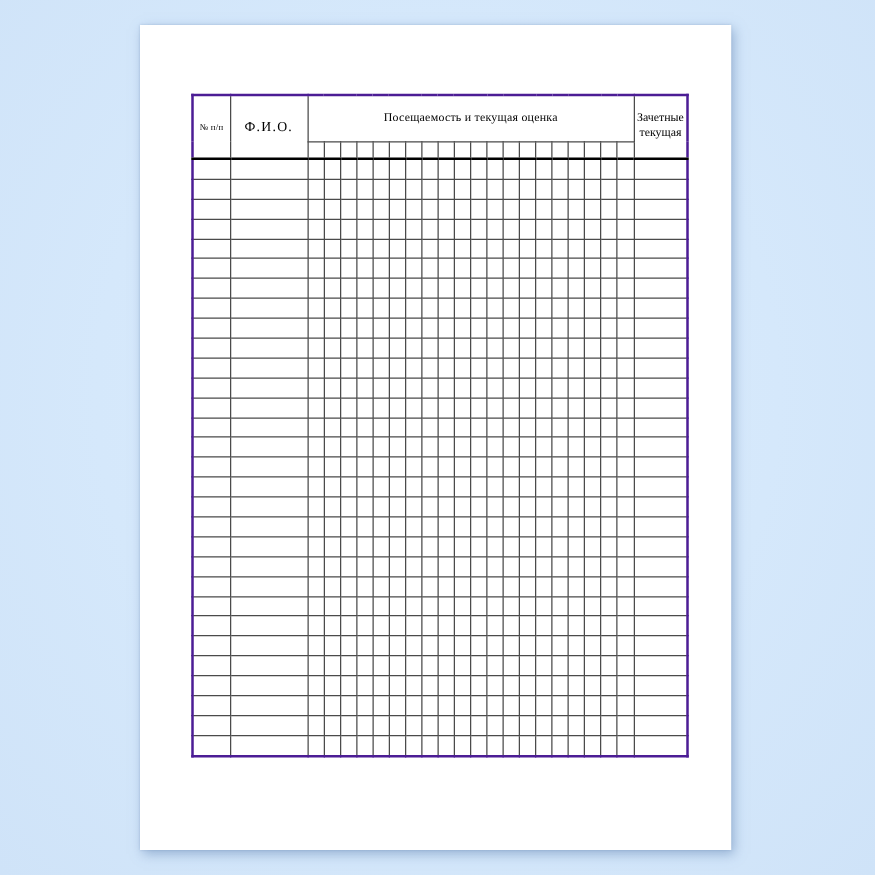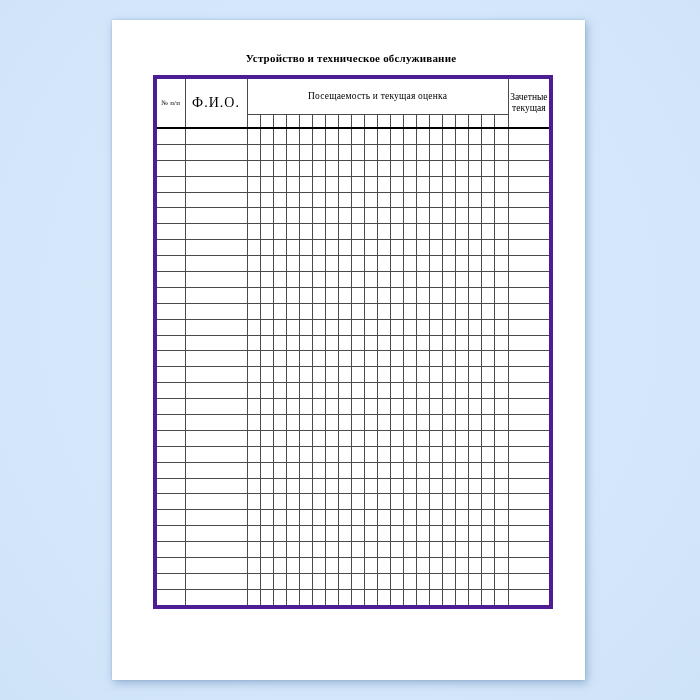"Устройство и техническое обслуживание" div.doc-title { html: <div>Устройство и техническое обслуживание</div> -> none }
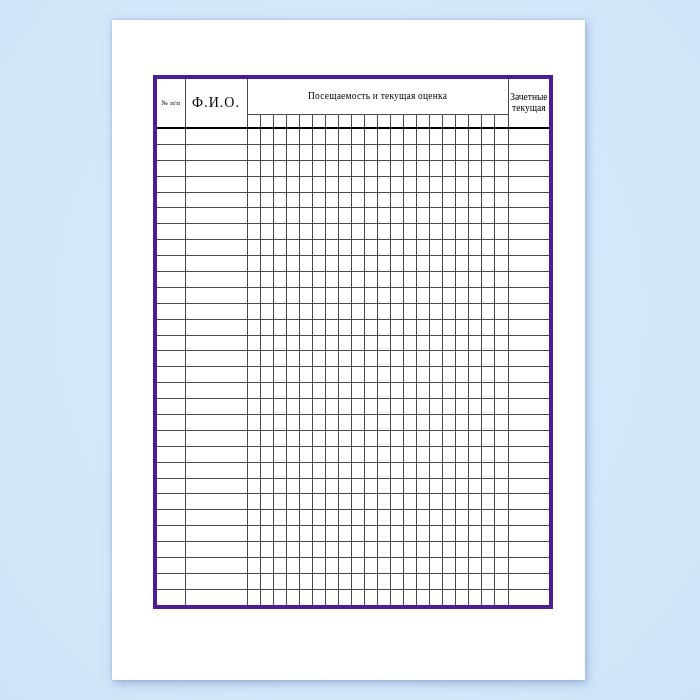"№ п/п" table.journal { border: 4px solid #4c1d95 -> 2px solid #4c1d95 }
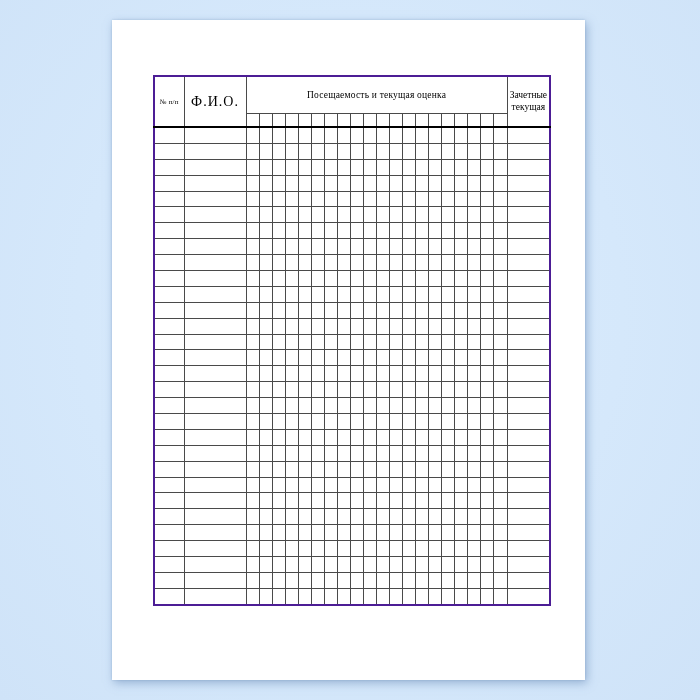"Ф.И.О." th.h-name { font-size: 14px -> 11px }
